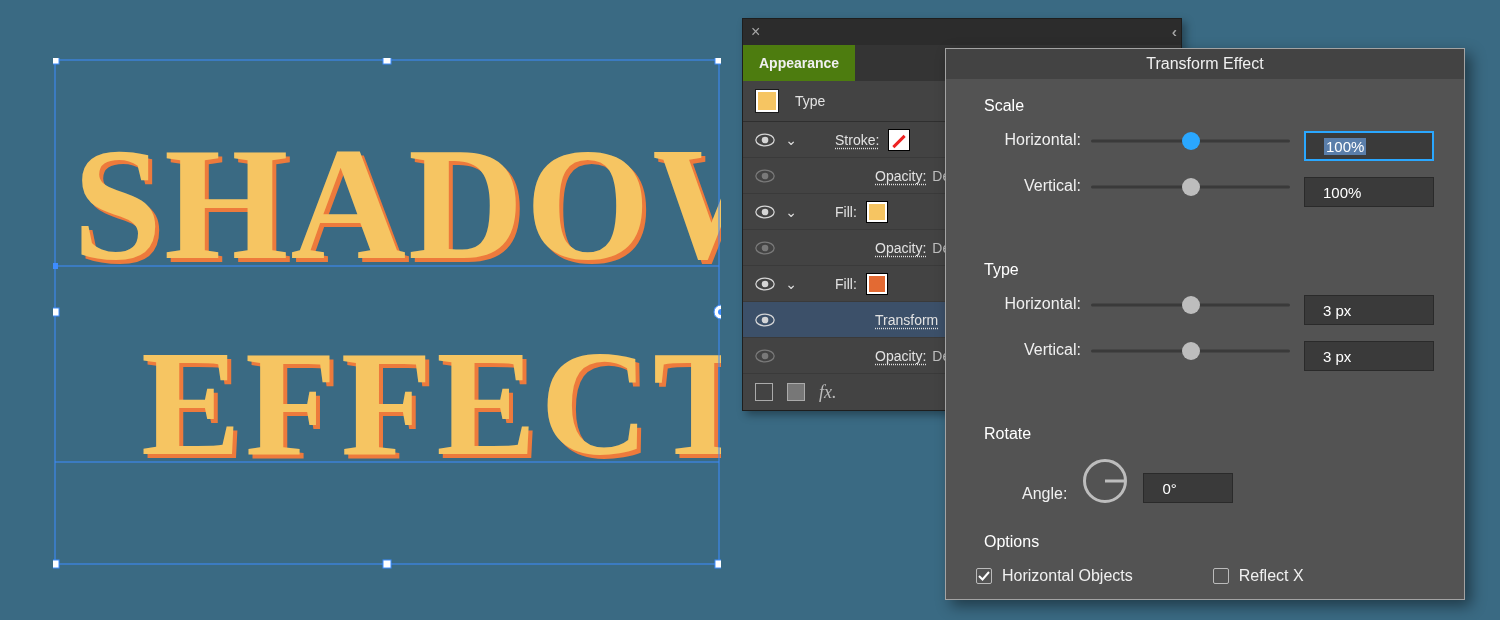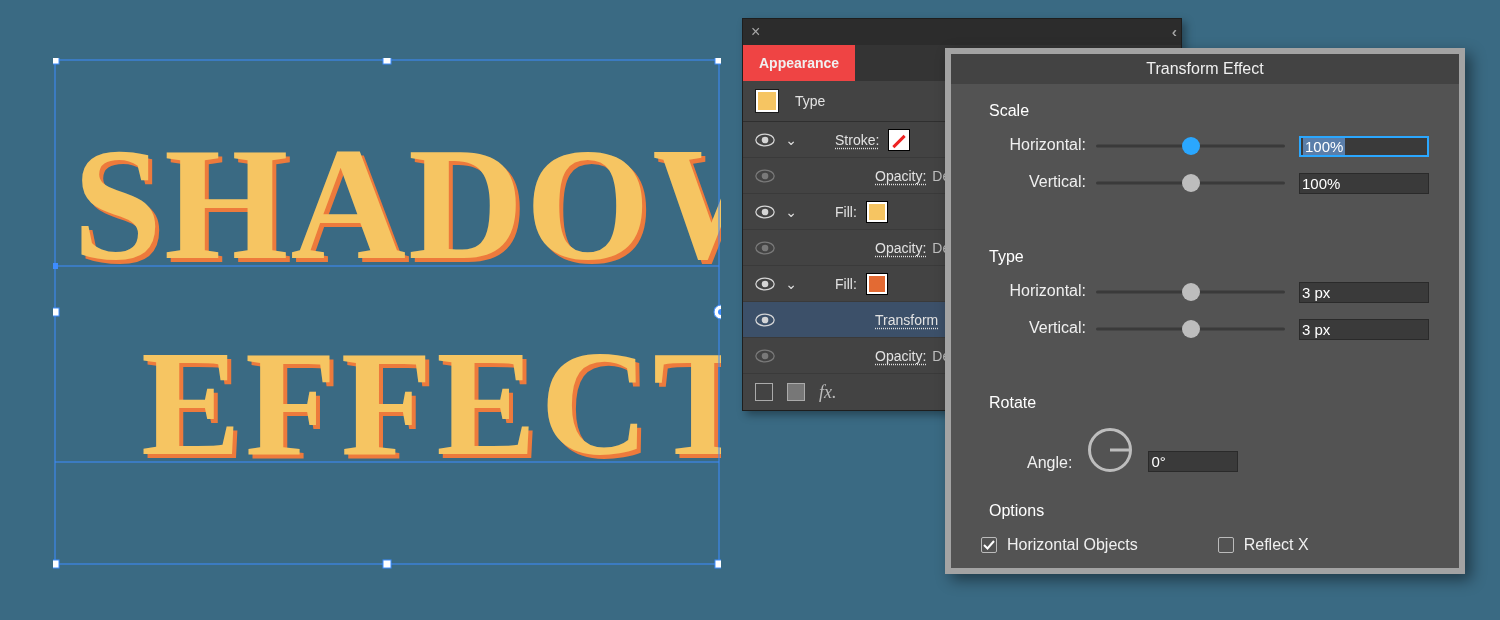"Appearance" .tab { background: #ef4444 -> #4d7c0f }
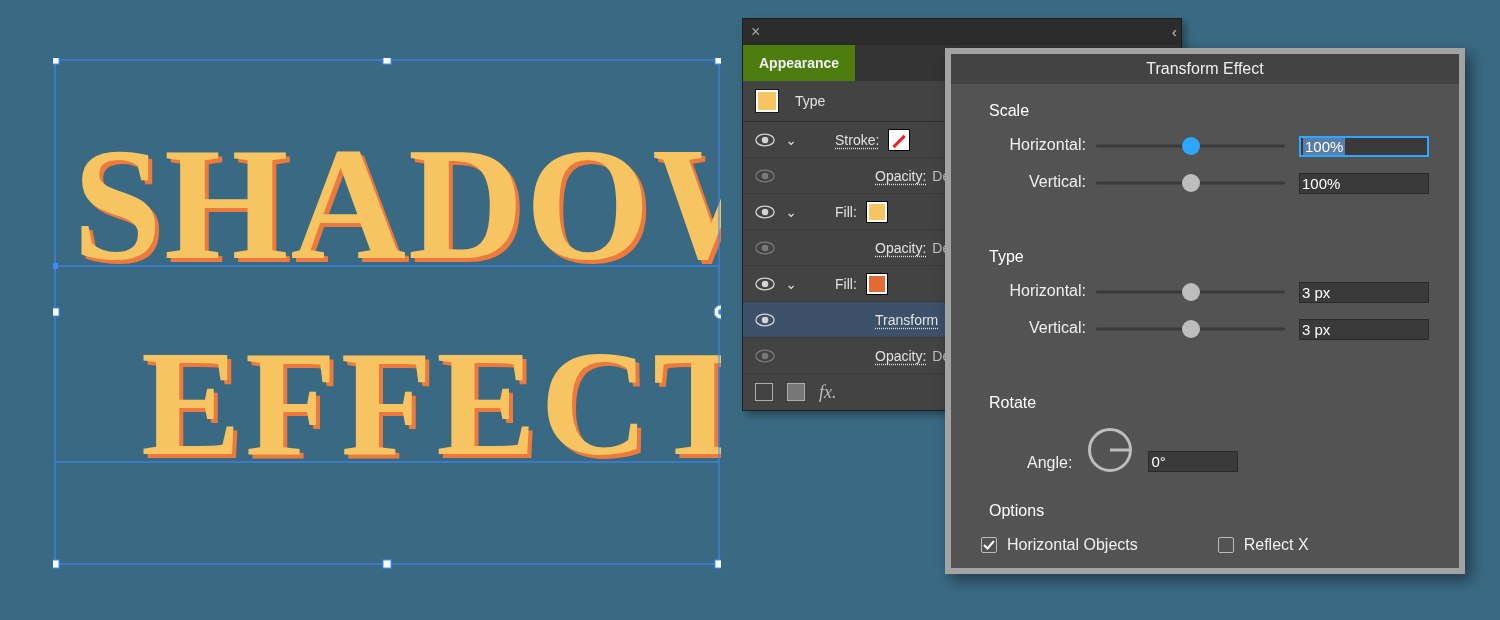"Transform Effect" .dialog { border: 6px solid #a3a3a3 -> 1px solid #a3a3a3 }
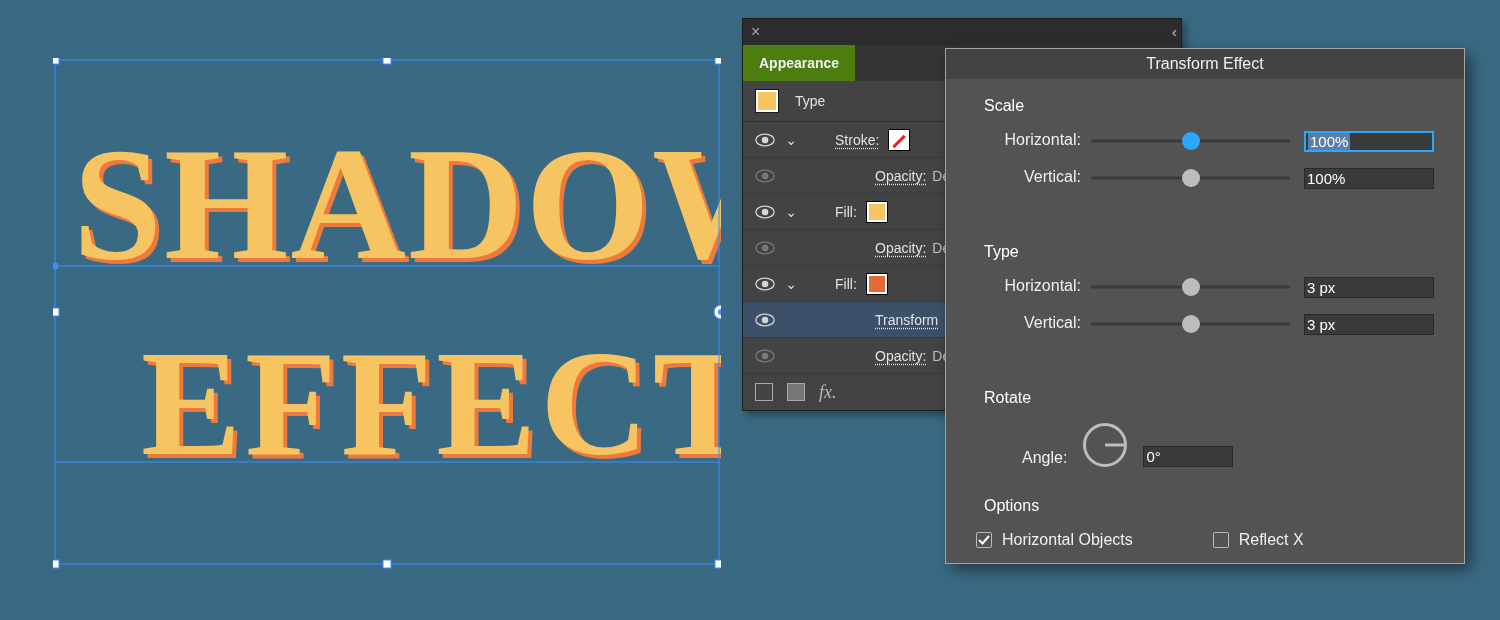"100%" .numbox { height: 21px -> 30px; padding: 0 2px -> 0 18px }
